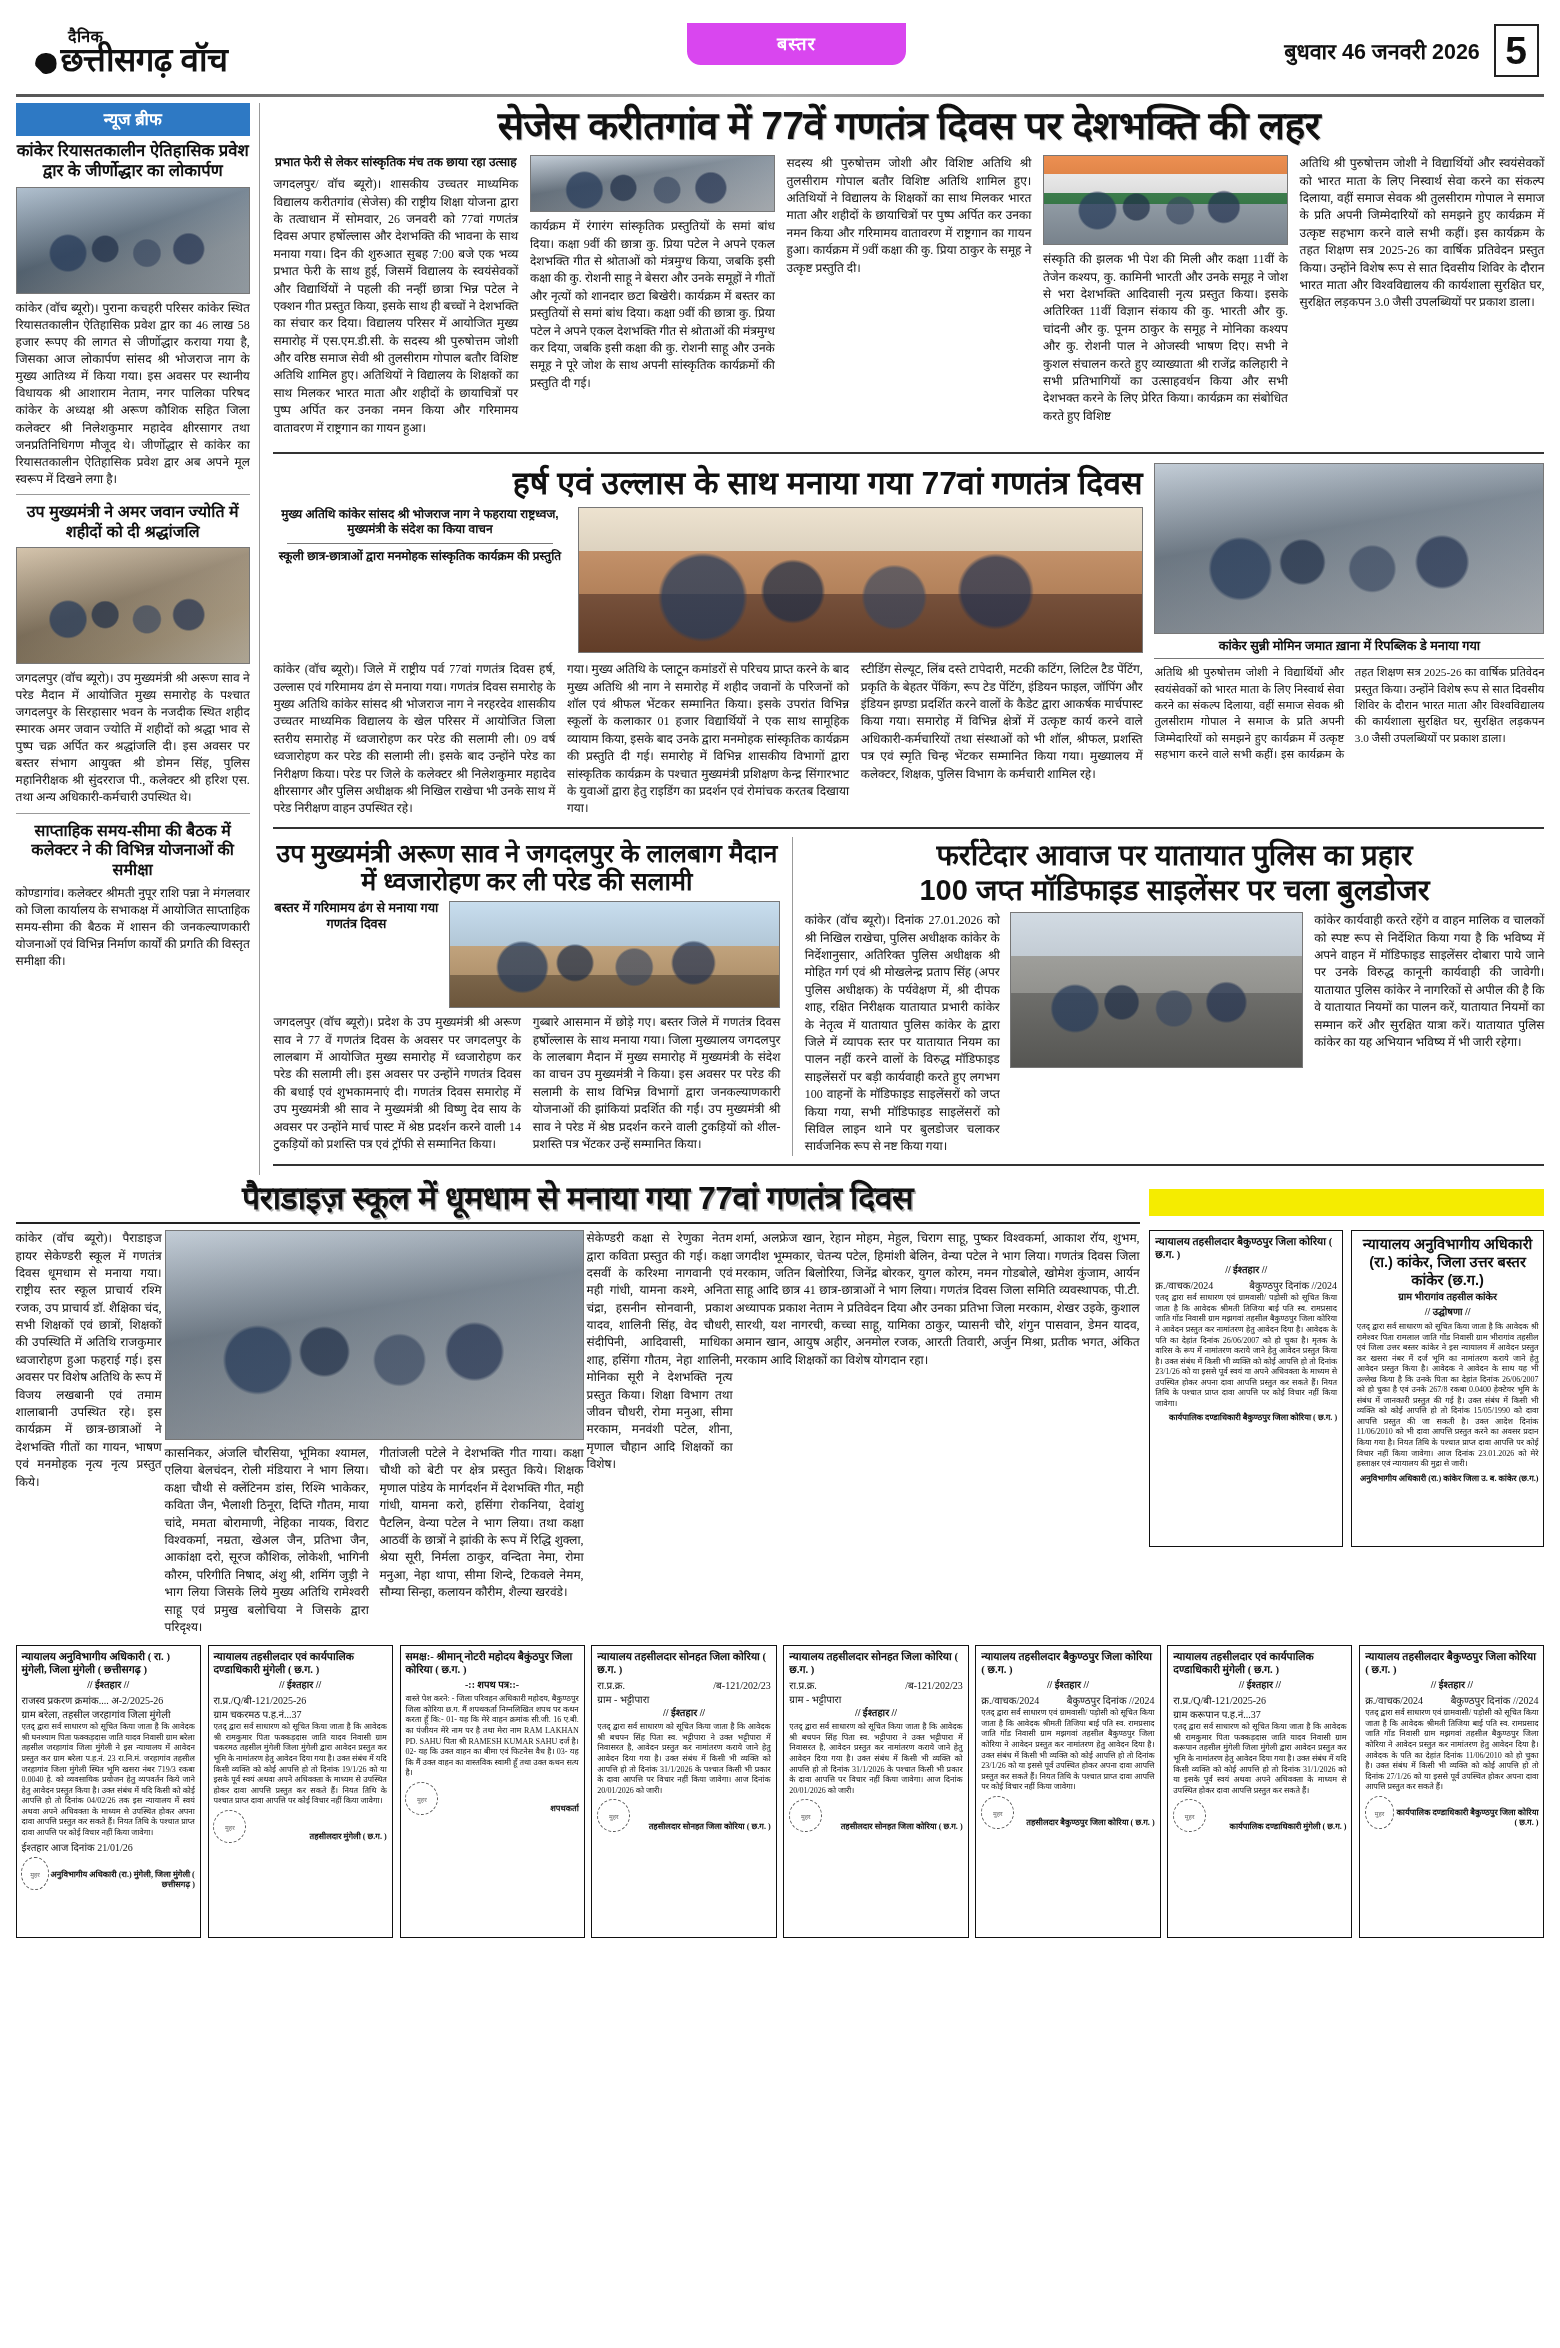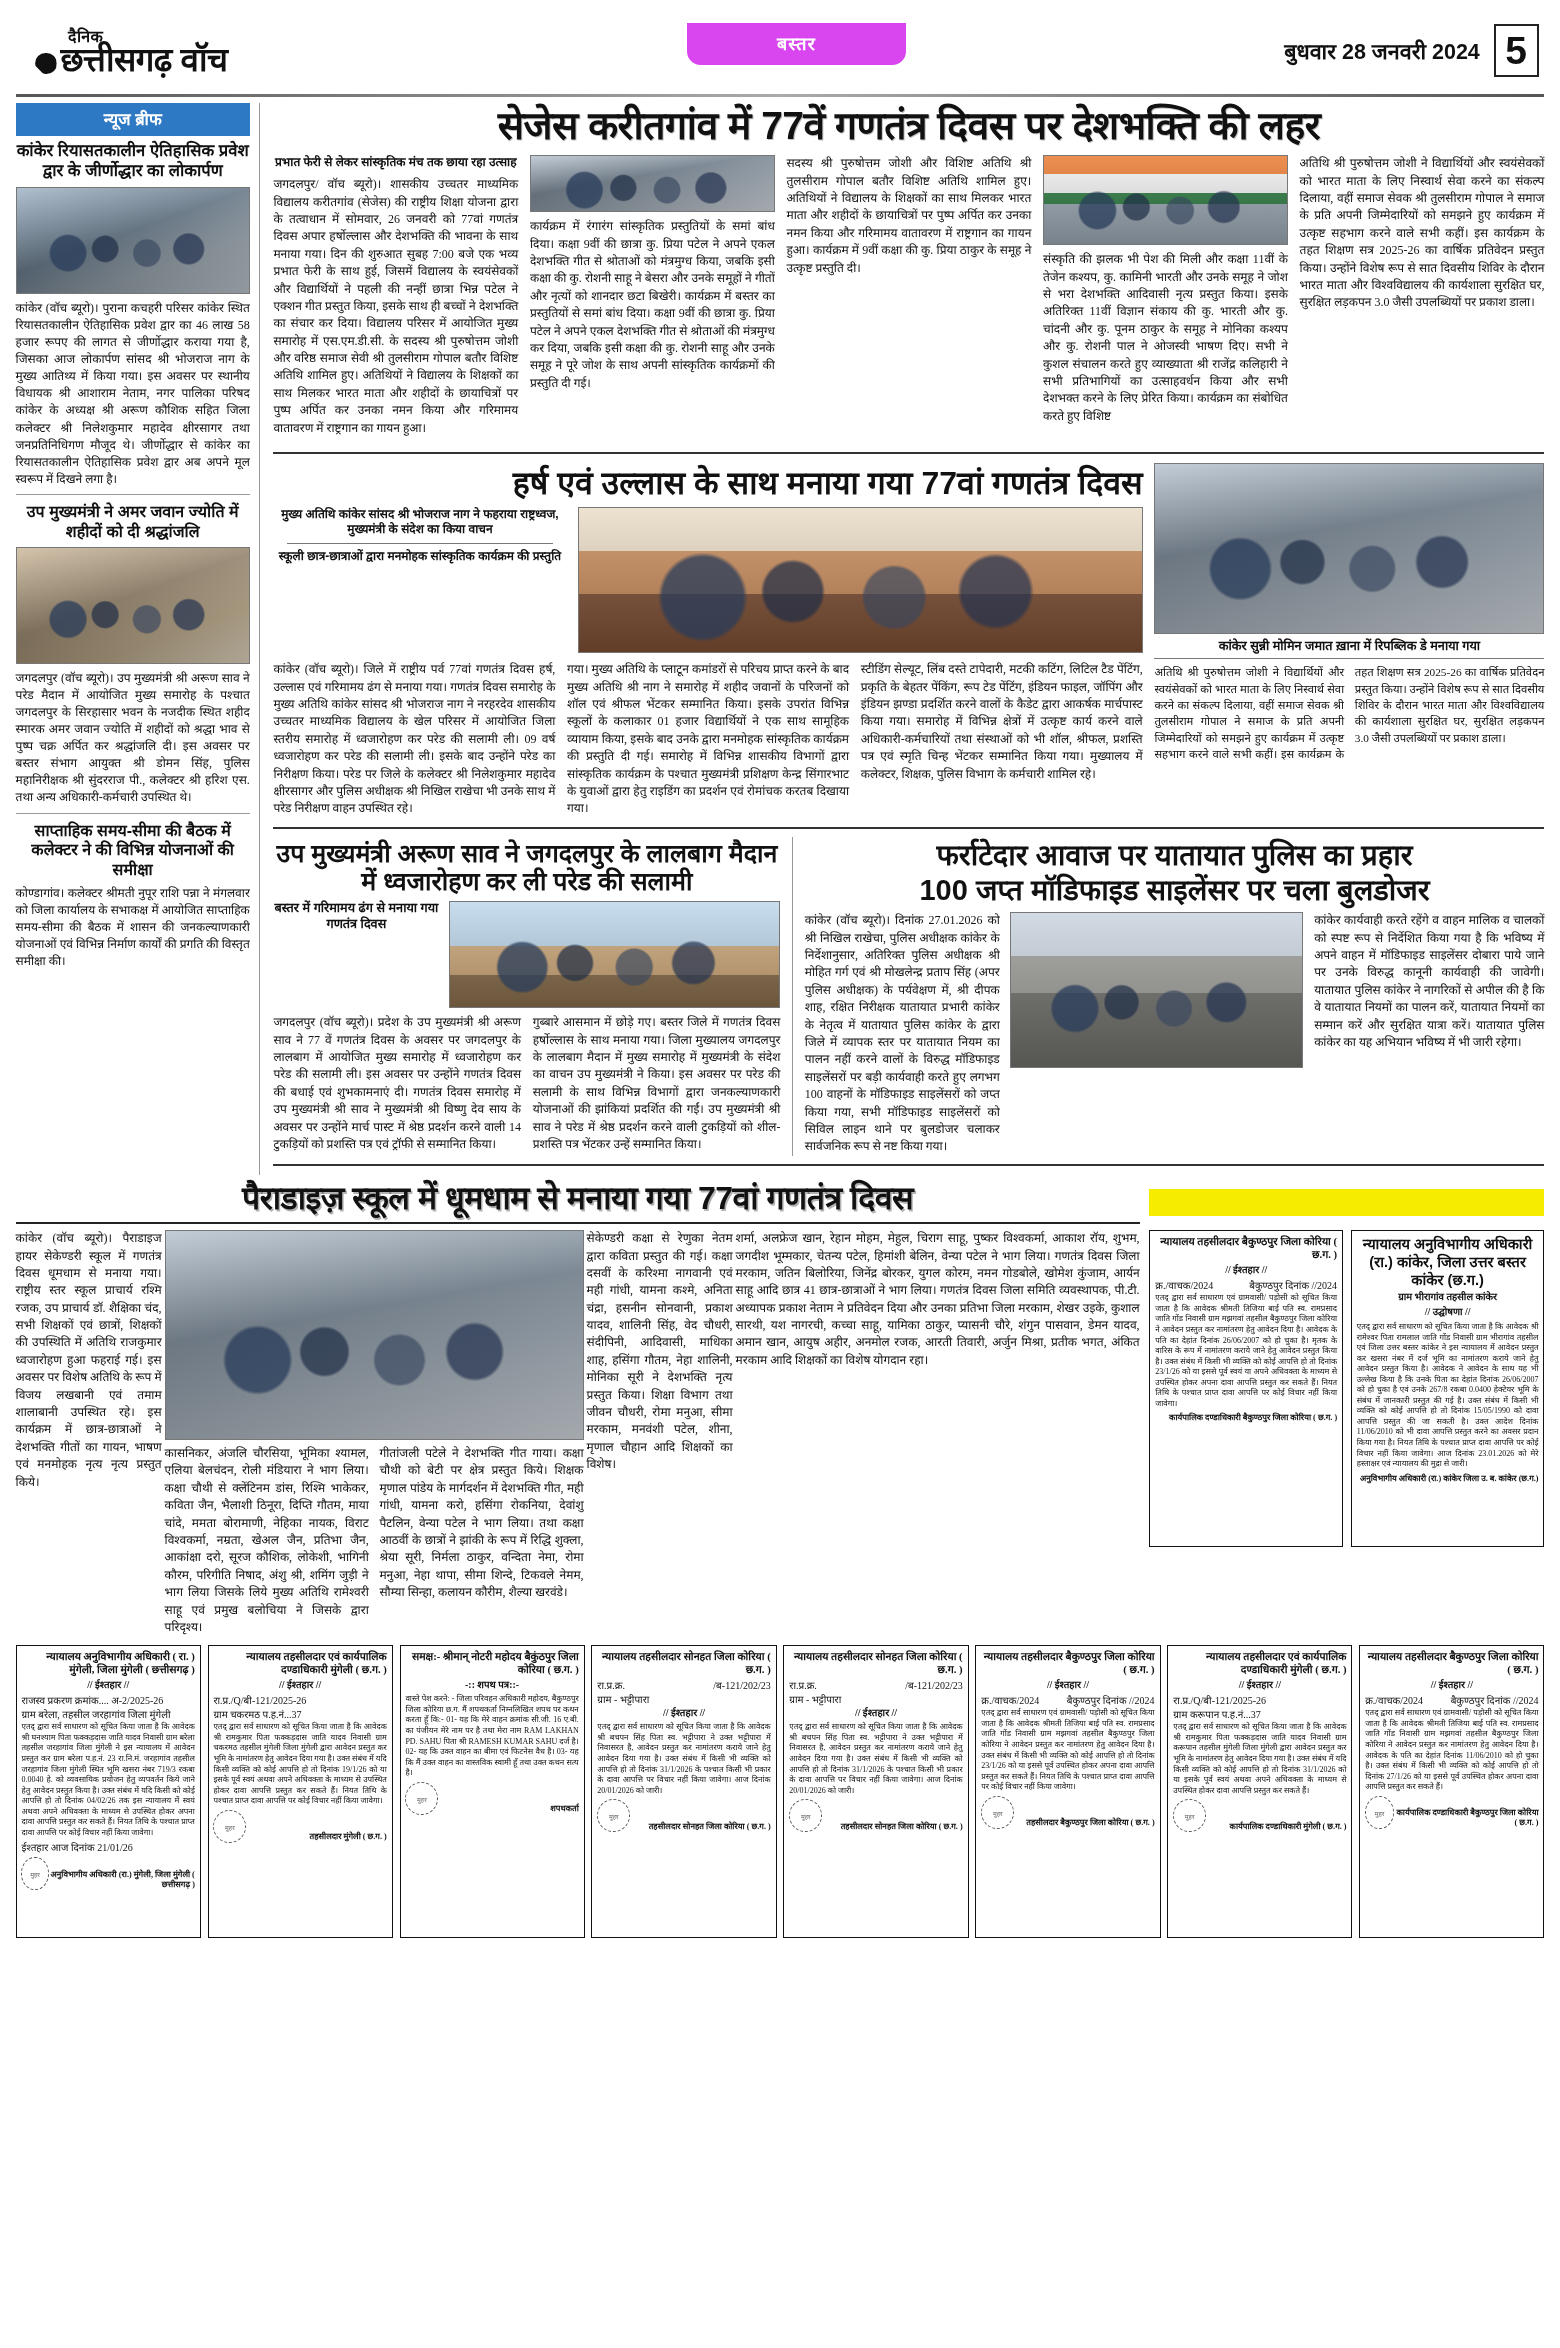"बुधवार 28 जनवरी 2024" div.mast-date { text: 28 जनवरी 2024 -> 46 जनवरी 2026 }
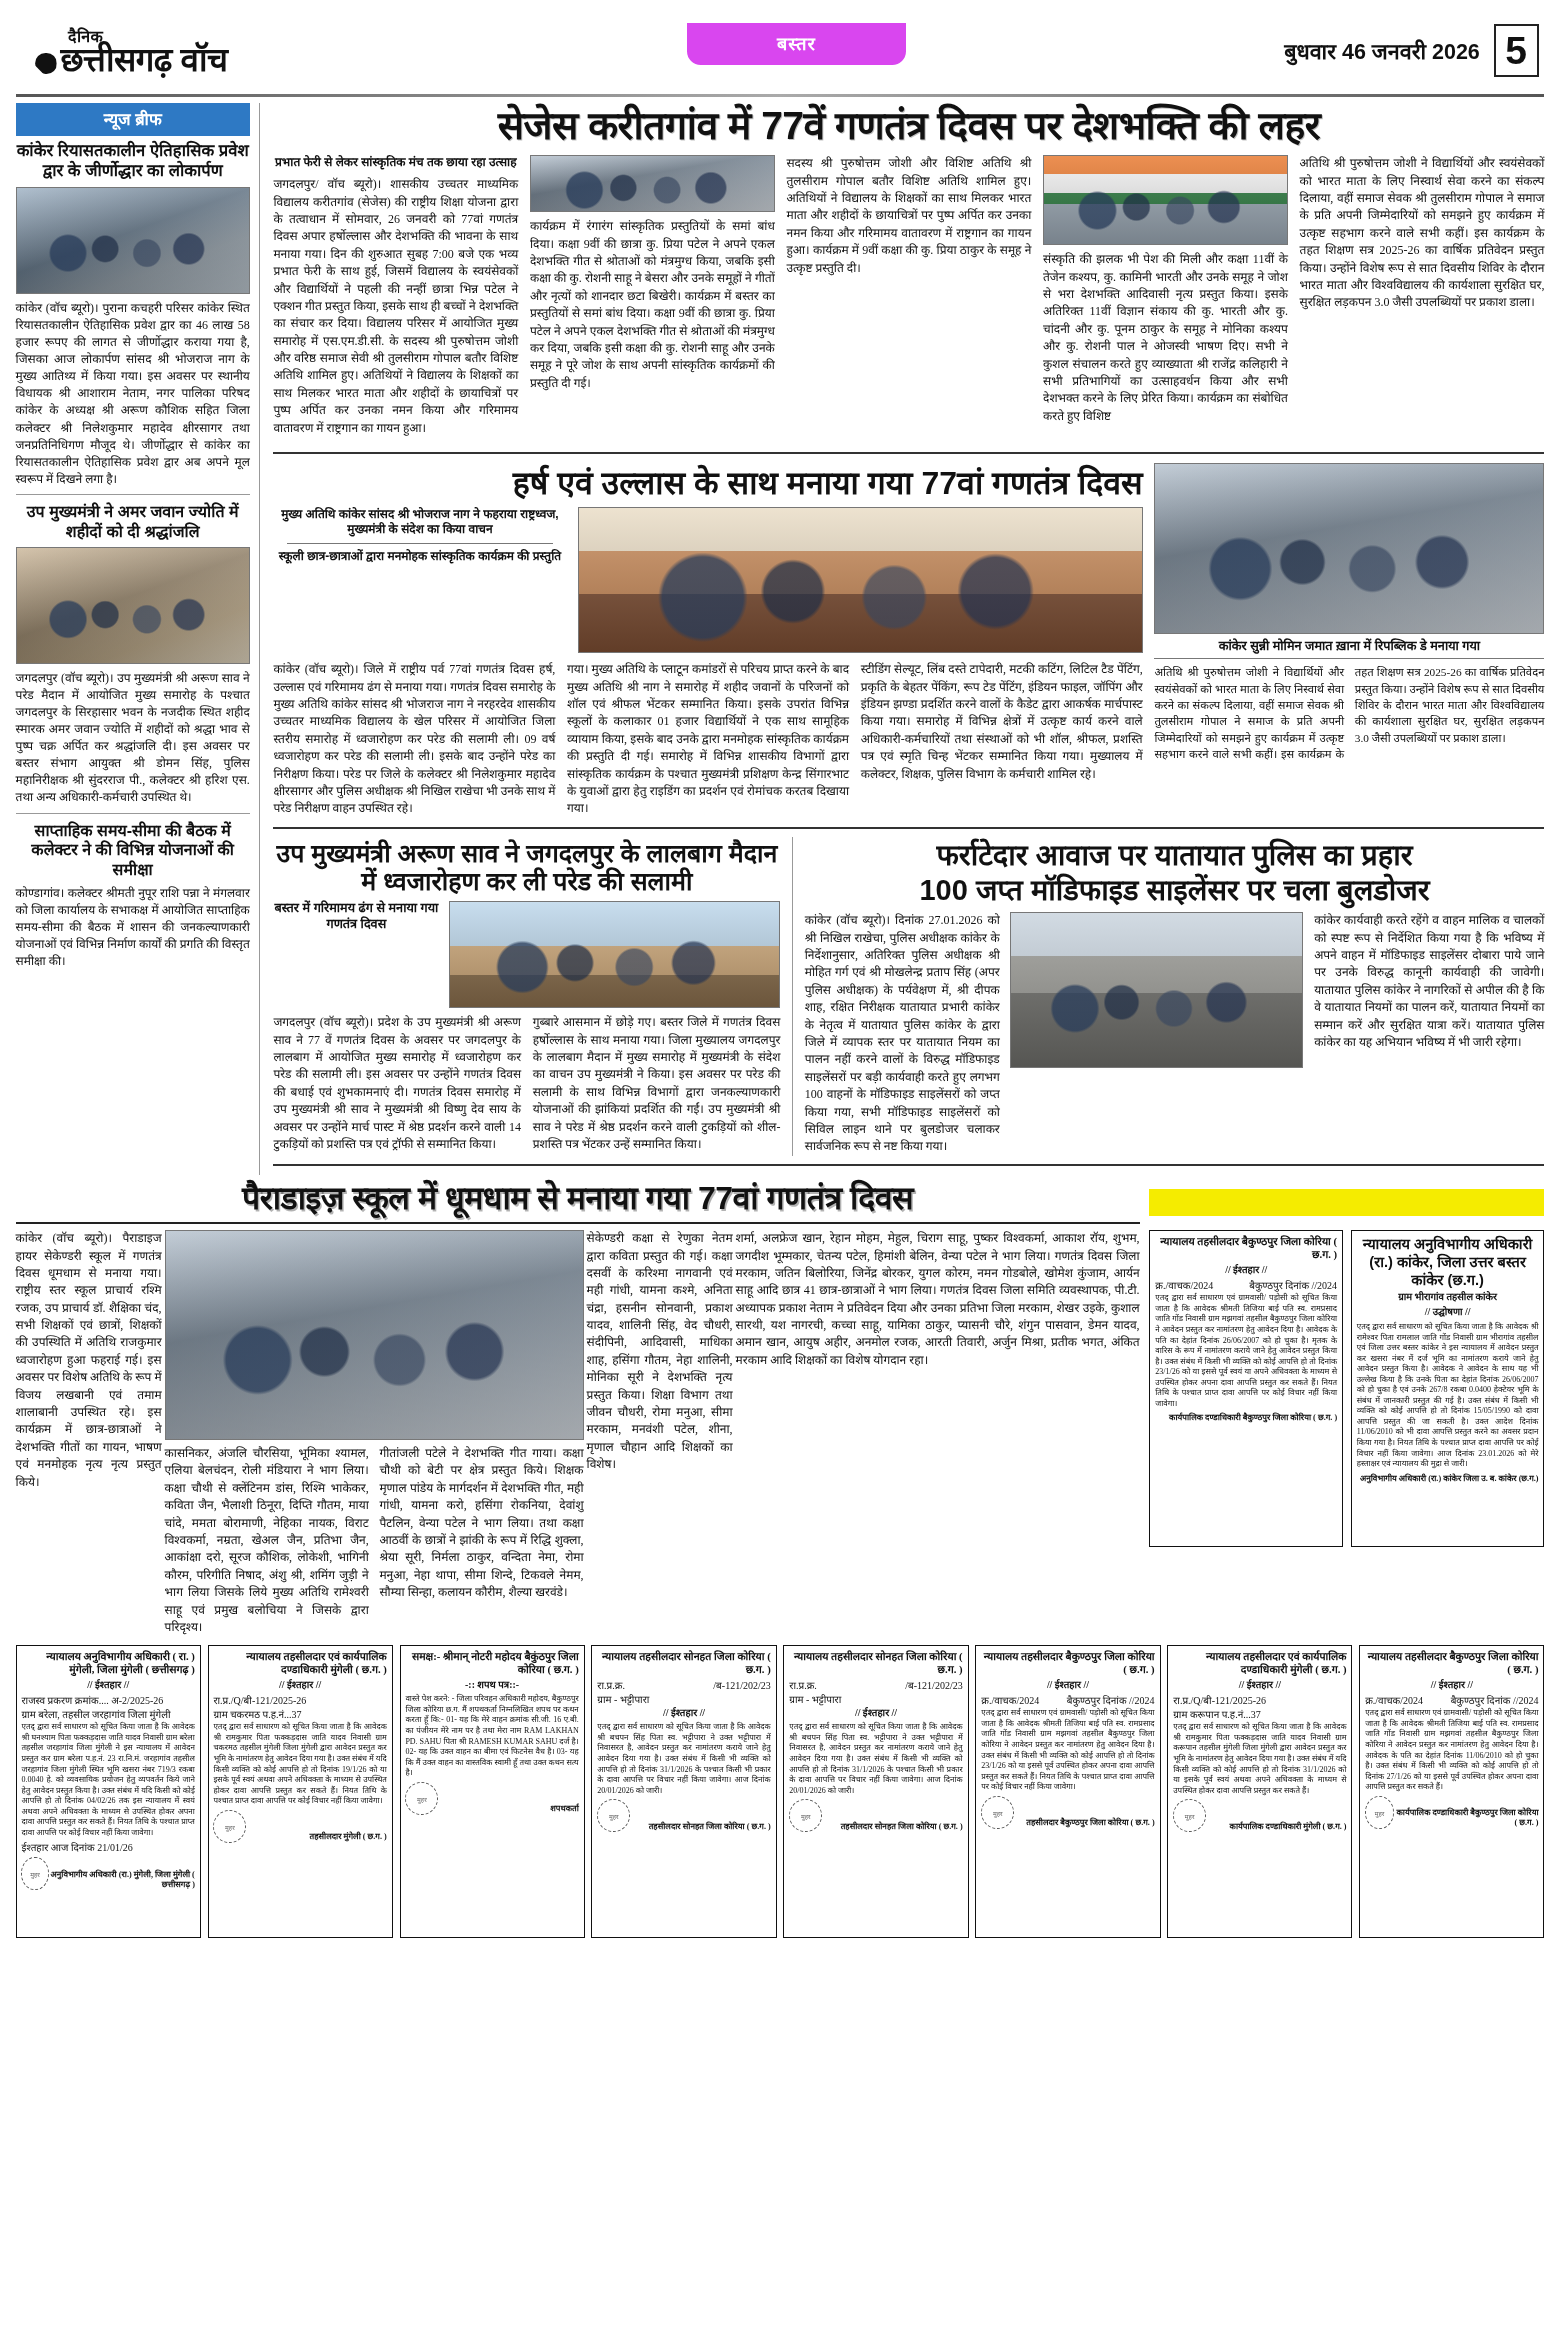"न्यायालय तहसीलदार बैकुण्ठपुर जिला कोरिया" .notice .nt-title { text-align: right -> left }
